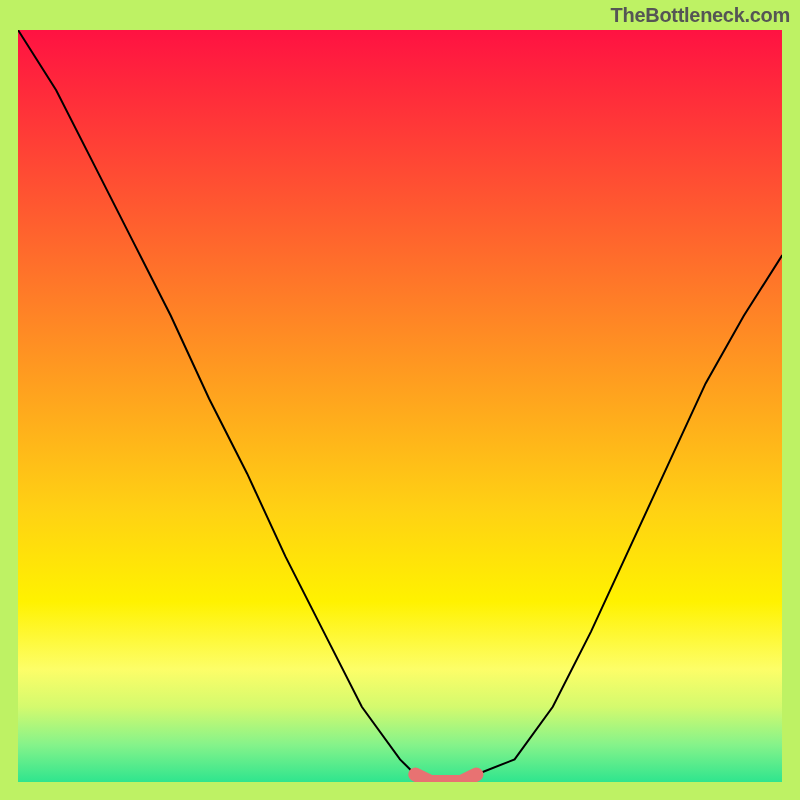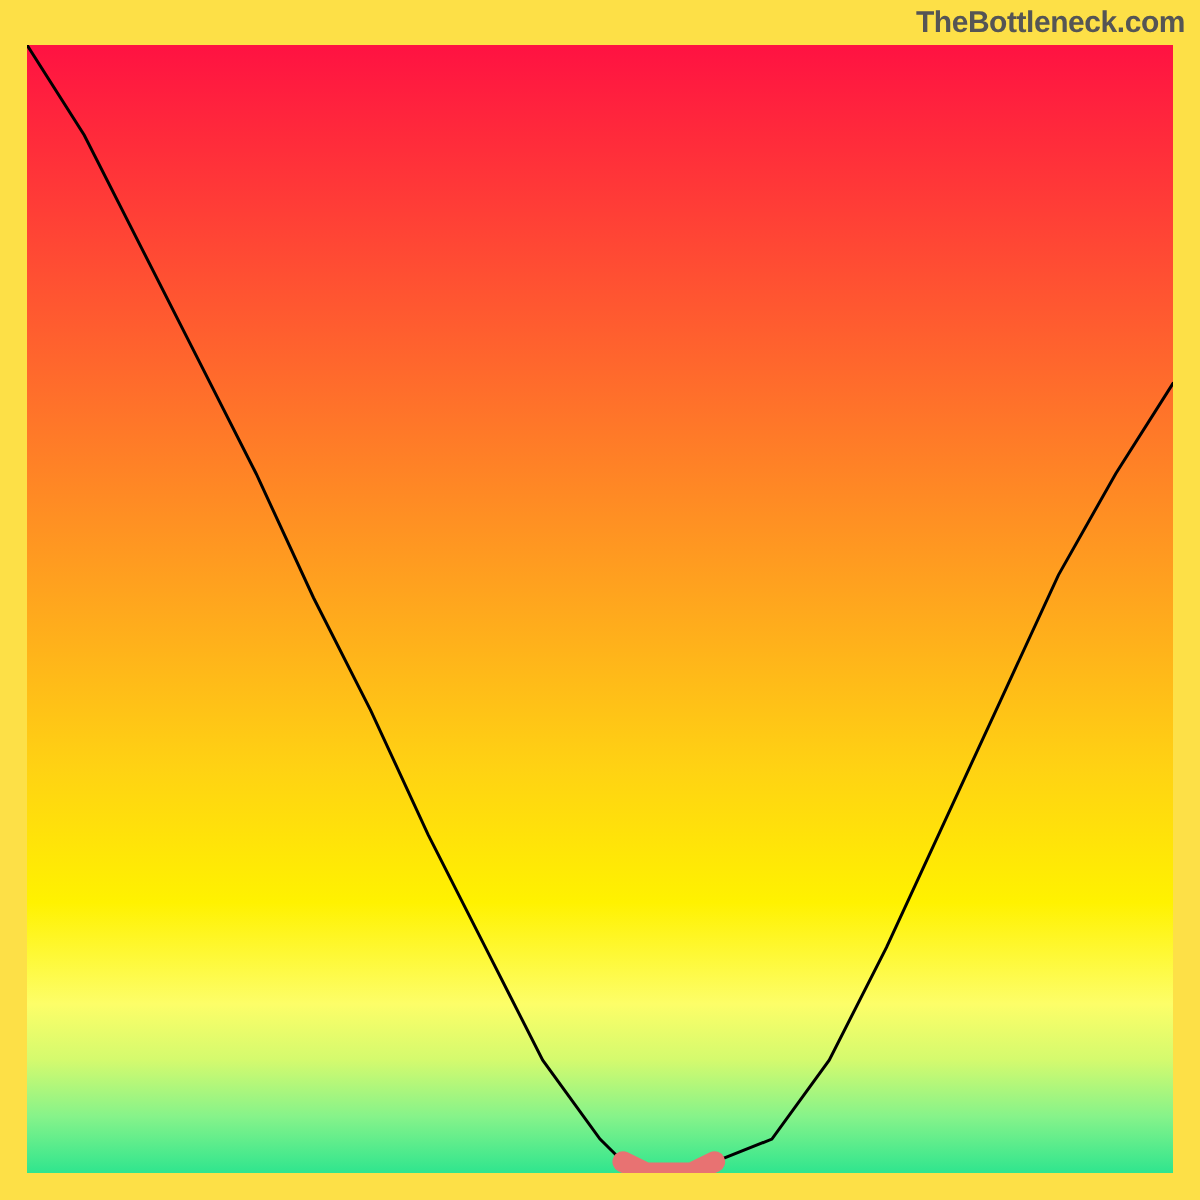"TheBottleneck.com" .frame { background: #fde047 -> #bef264 }
